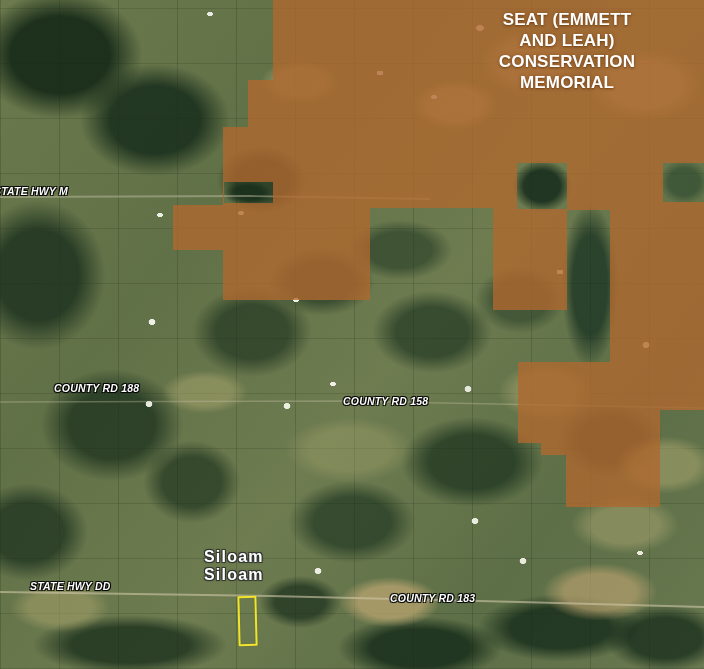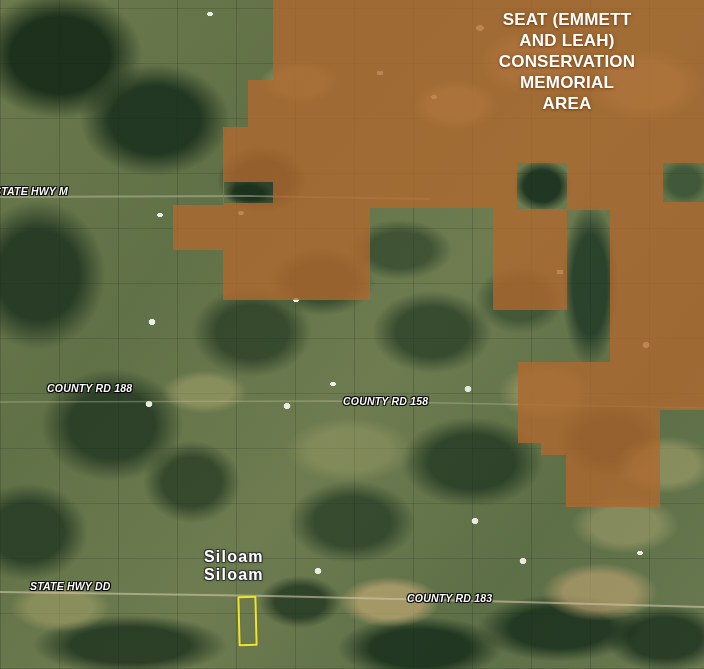"AREA" div { html: <div>AREA</div> -> none }
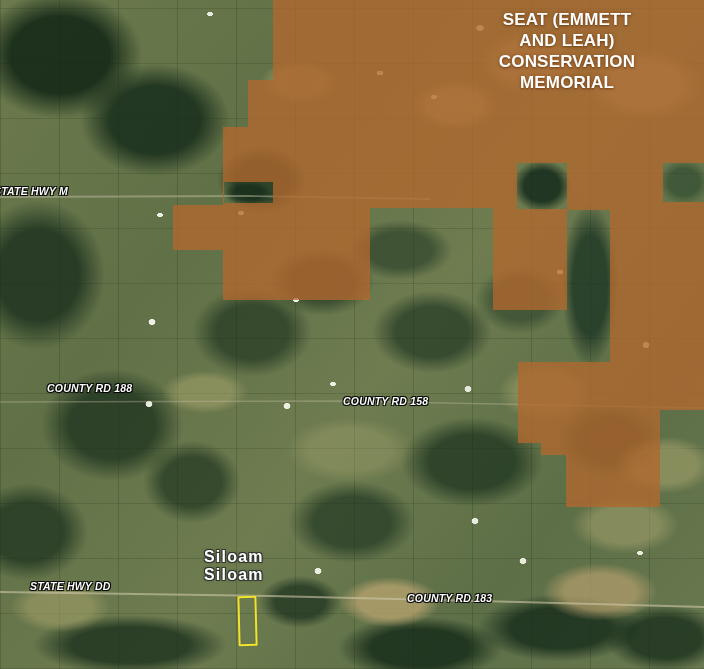"COUNTY RD 188" div.road-label { left: 47px -> 54px }
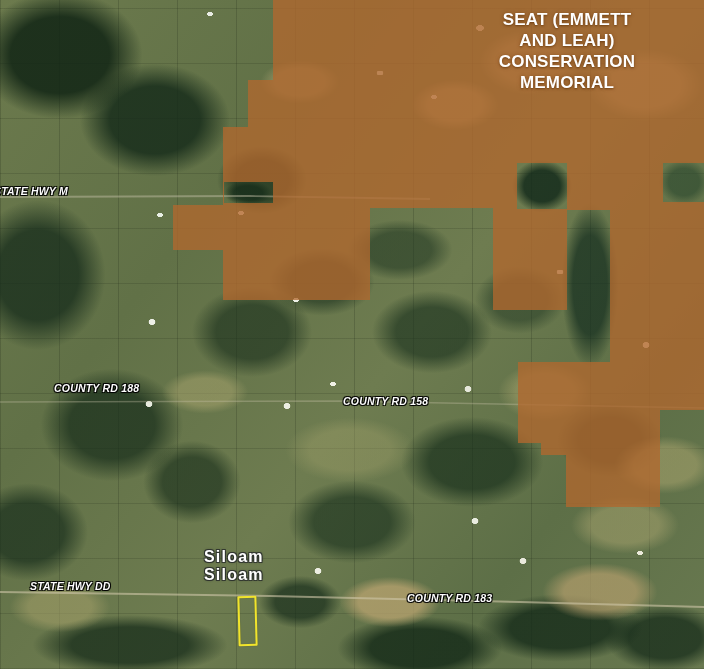"COUNTY RD 183" div.road-label { margin-left: 17px -> none }
